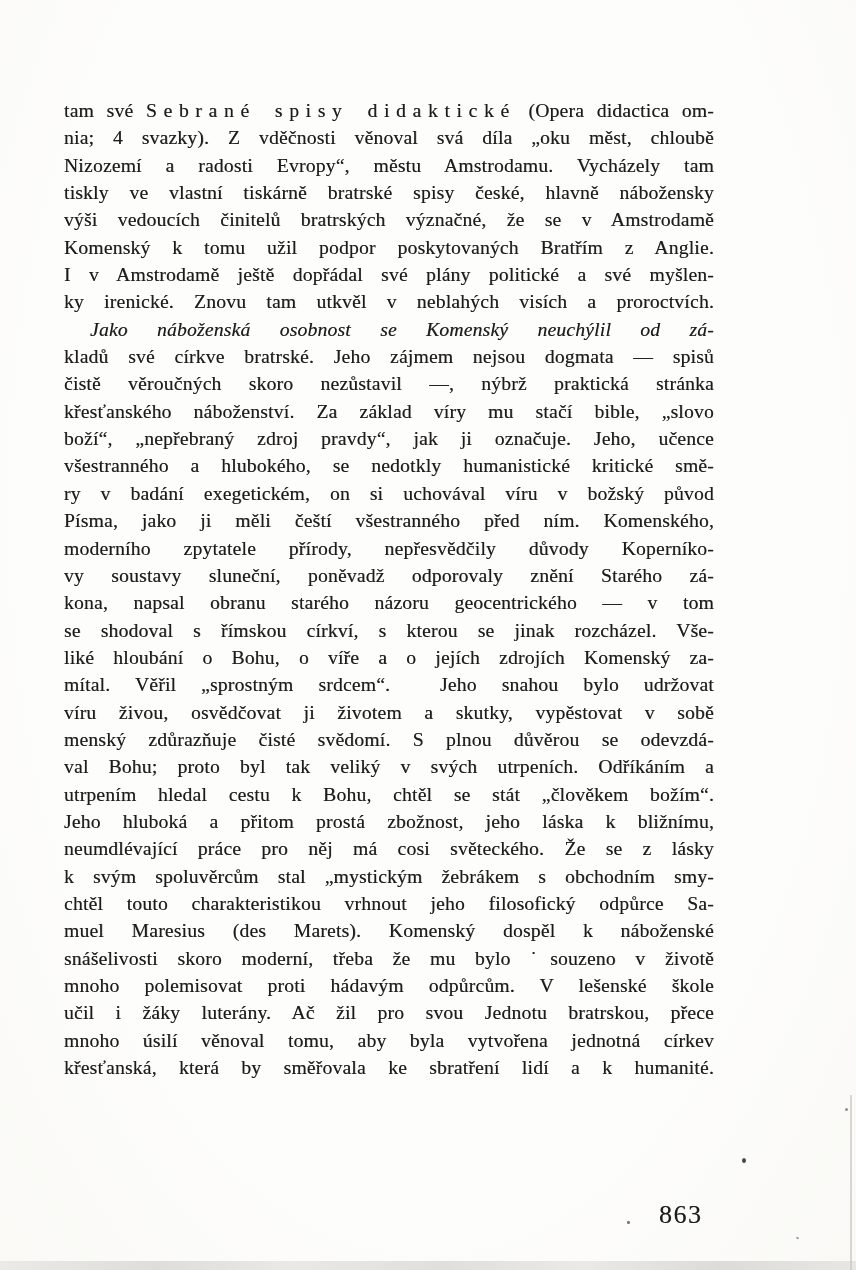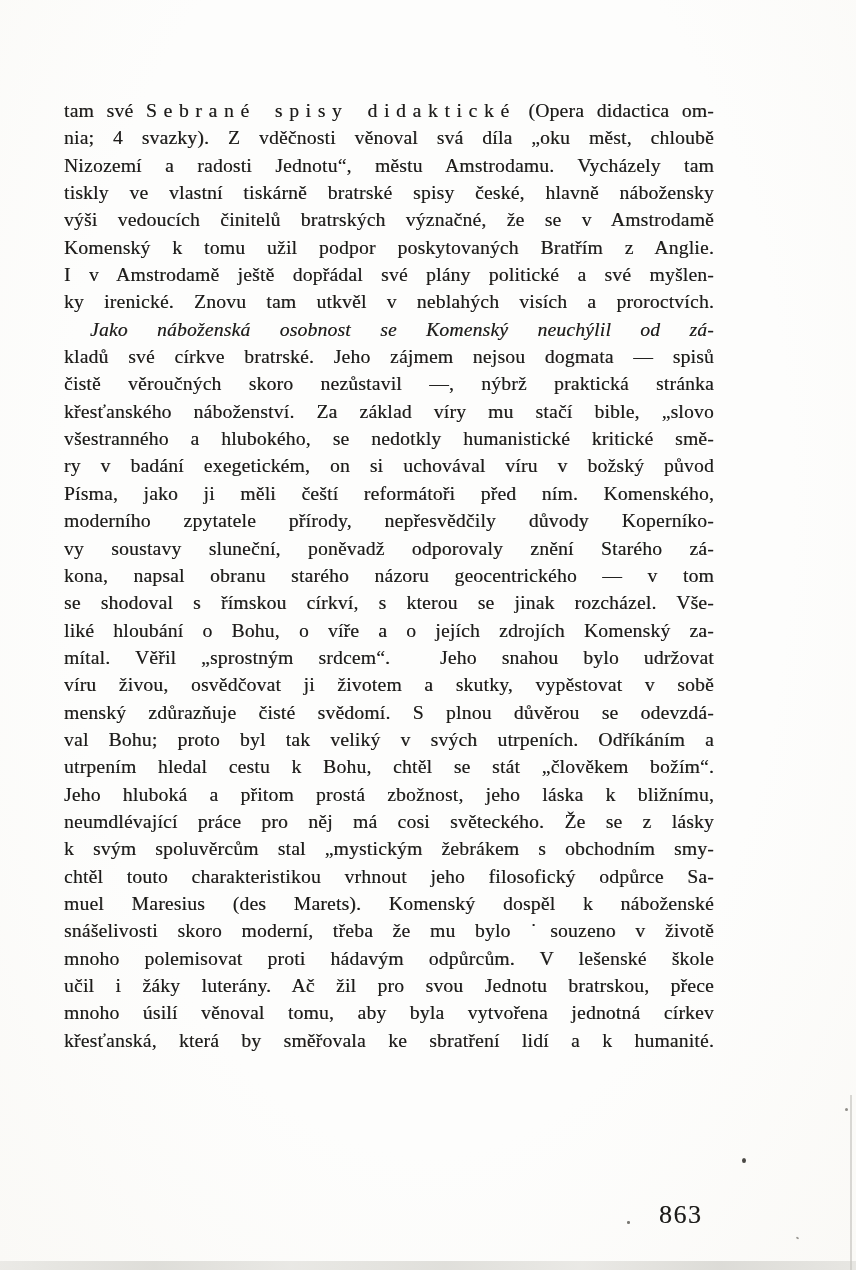"Nizozemí a radosti Jednotu“, městu" div.line { text: Jednotu -> Evropy }
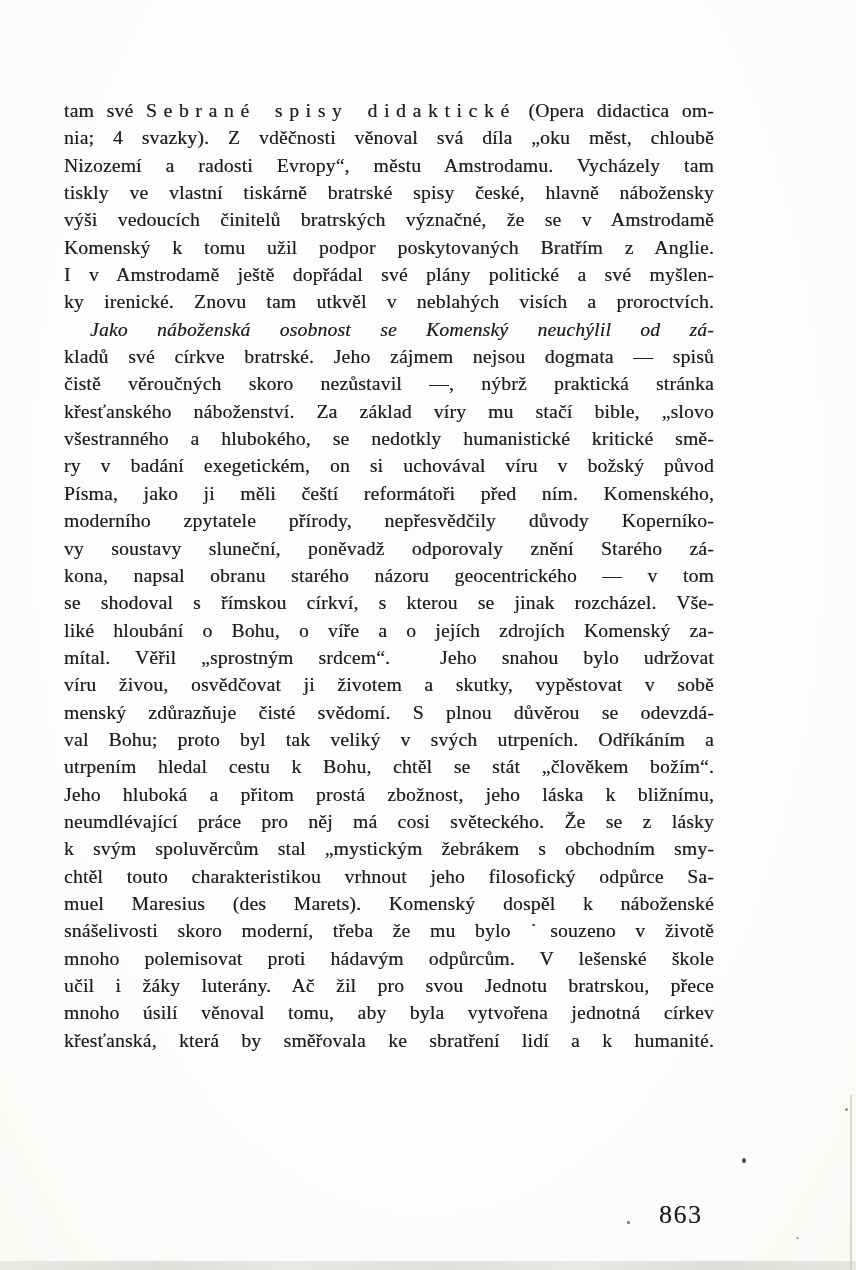"boží“, „nepřebraný zdroj pravdy“, jak" div.line { html: none -> <div>boží“, „nepřebraný zdroj pravdy“, jak ji označuje. Jeho, učence</div> }
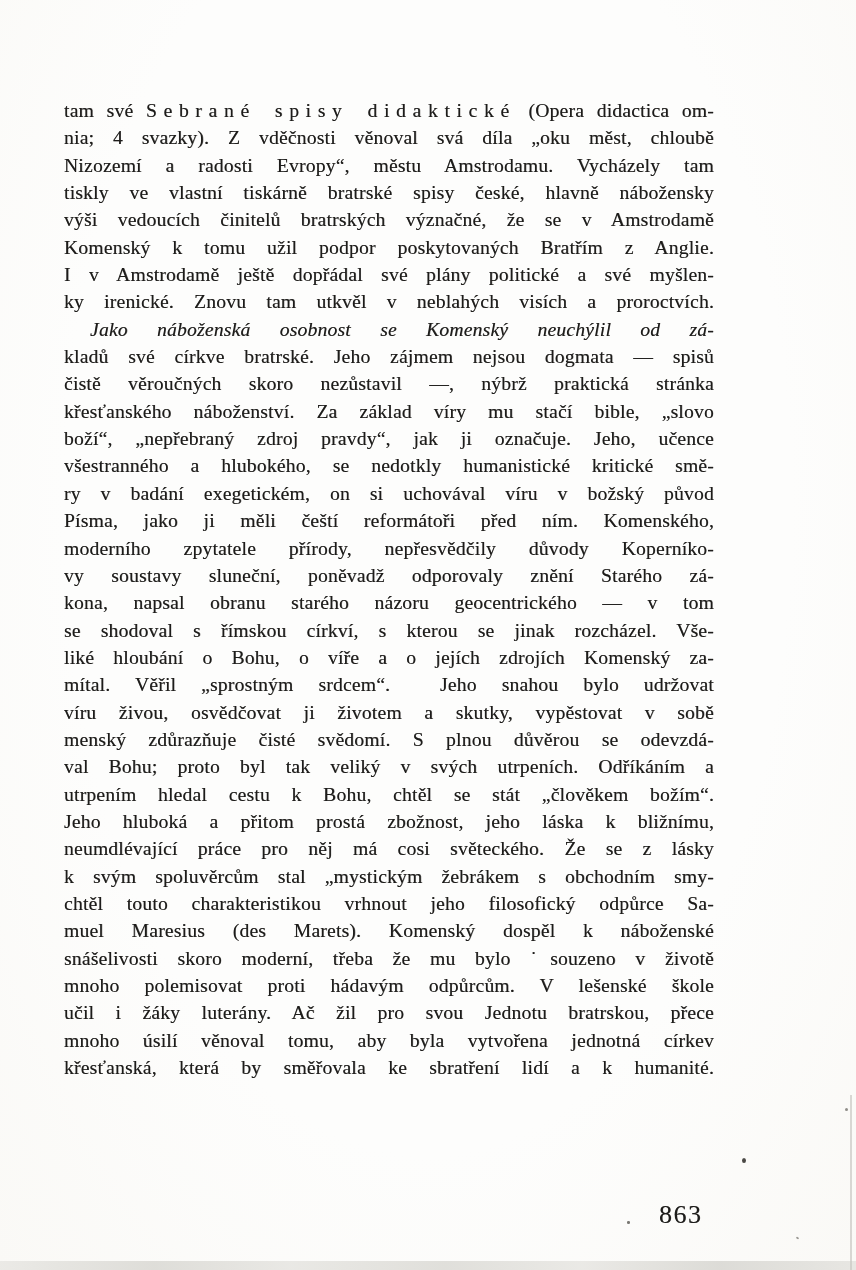"Písma, jako ji měli čeští" div.line { text: reformátoři -> všestranného }
